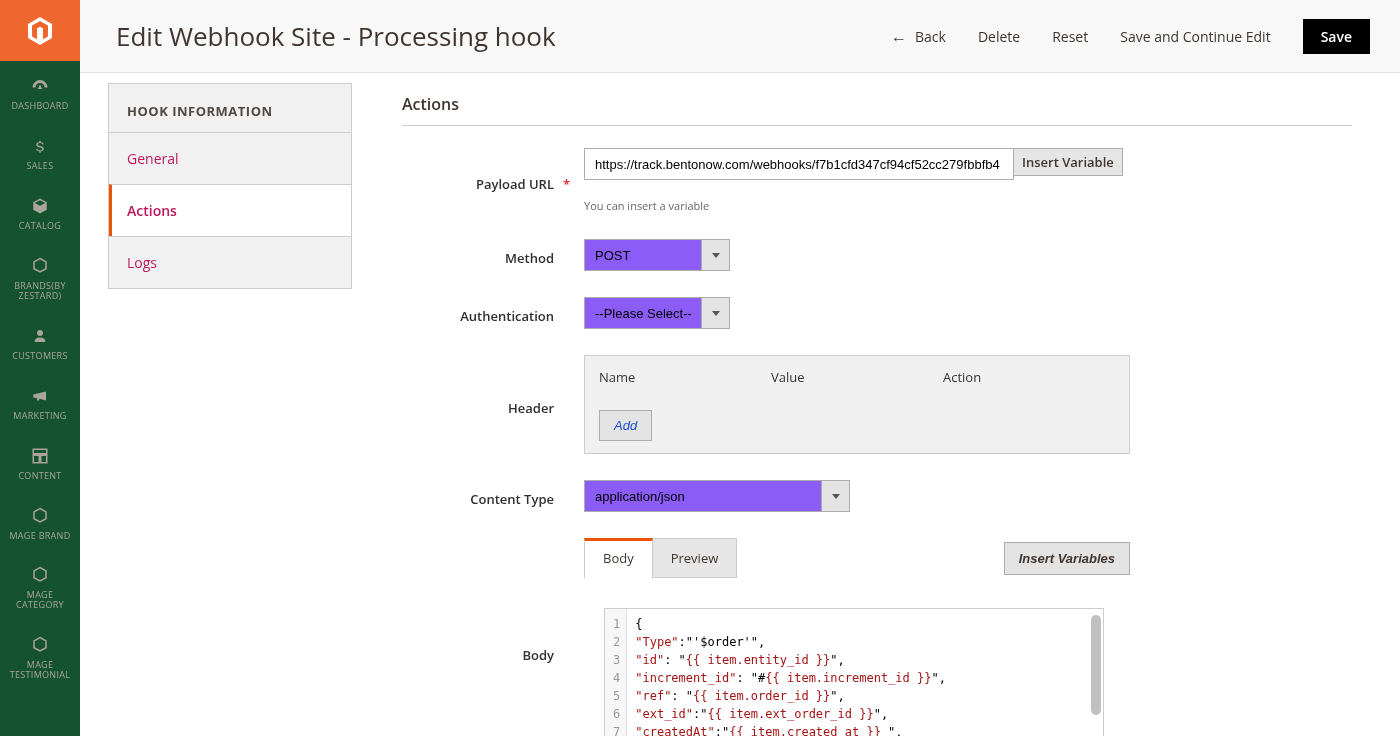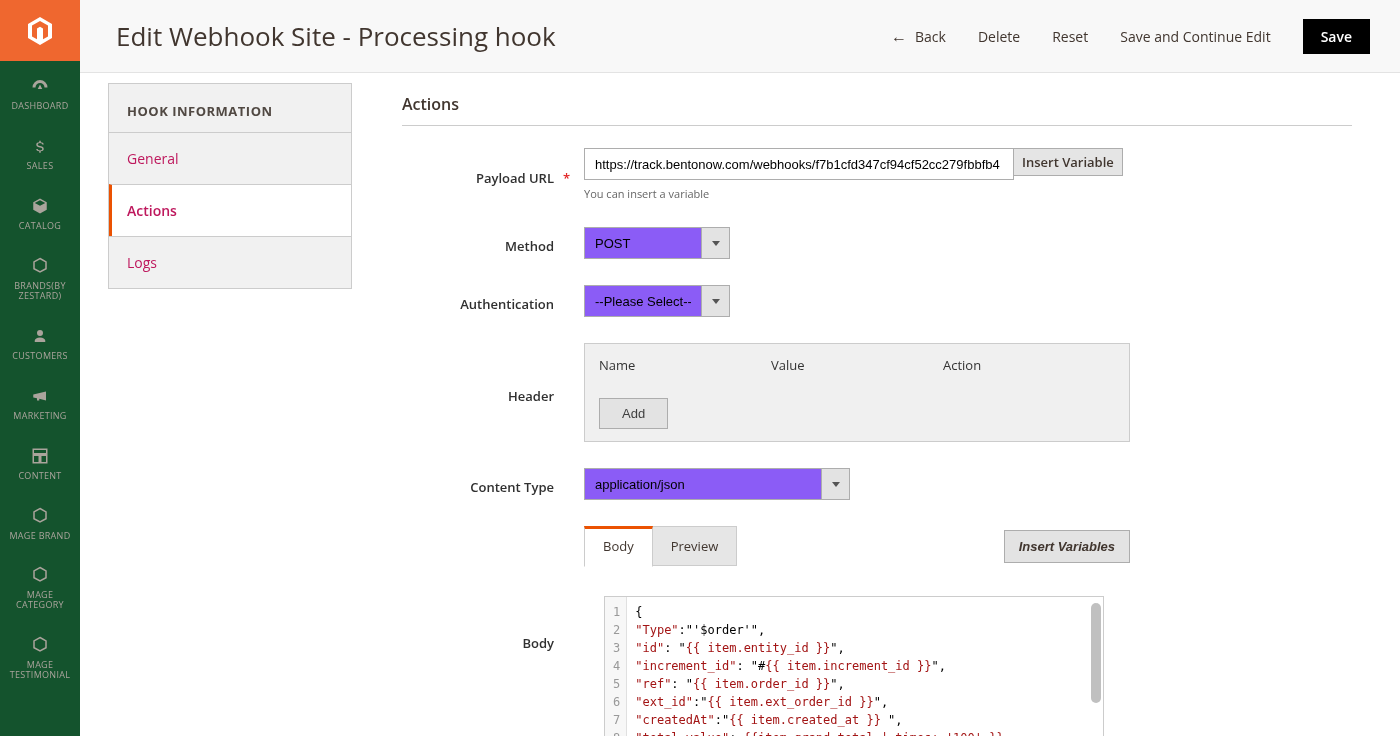"You can insert a variable" .field-note { margin-top: 6px -> 18px }
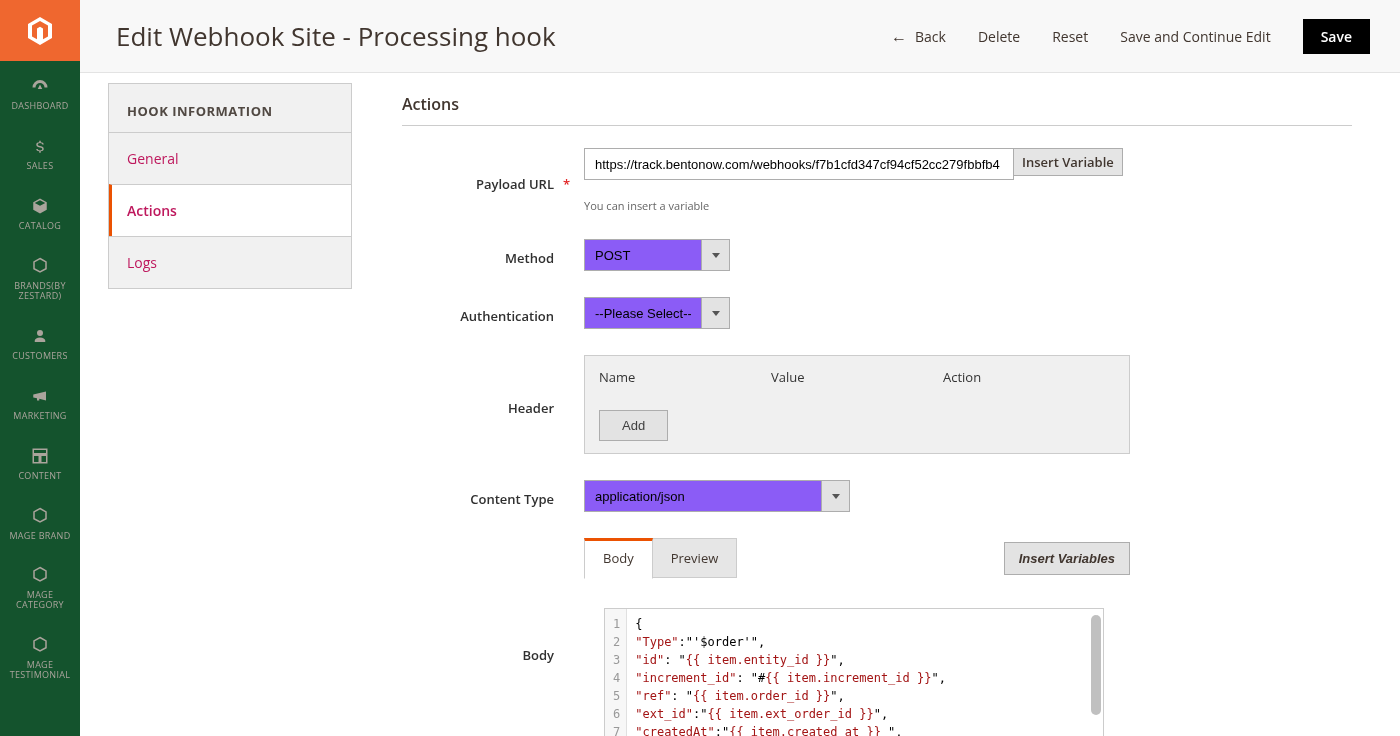"Add" .add-button { color: #404040 -> #1d4ed8; font-style: none -> italic; padding: 7px 22px -> 7px 14px }
